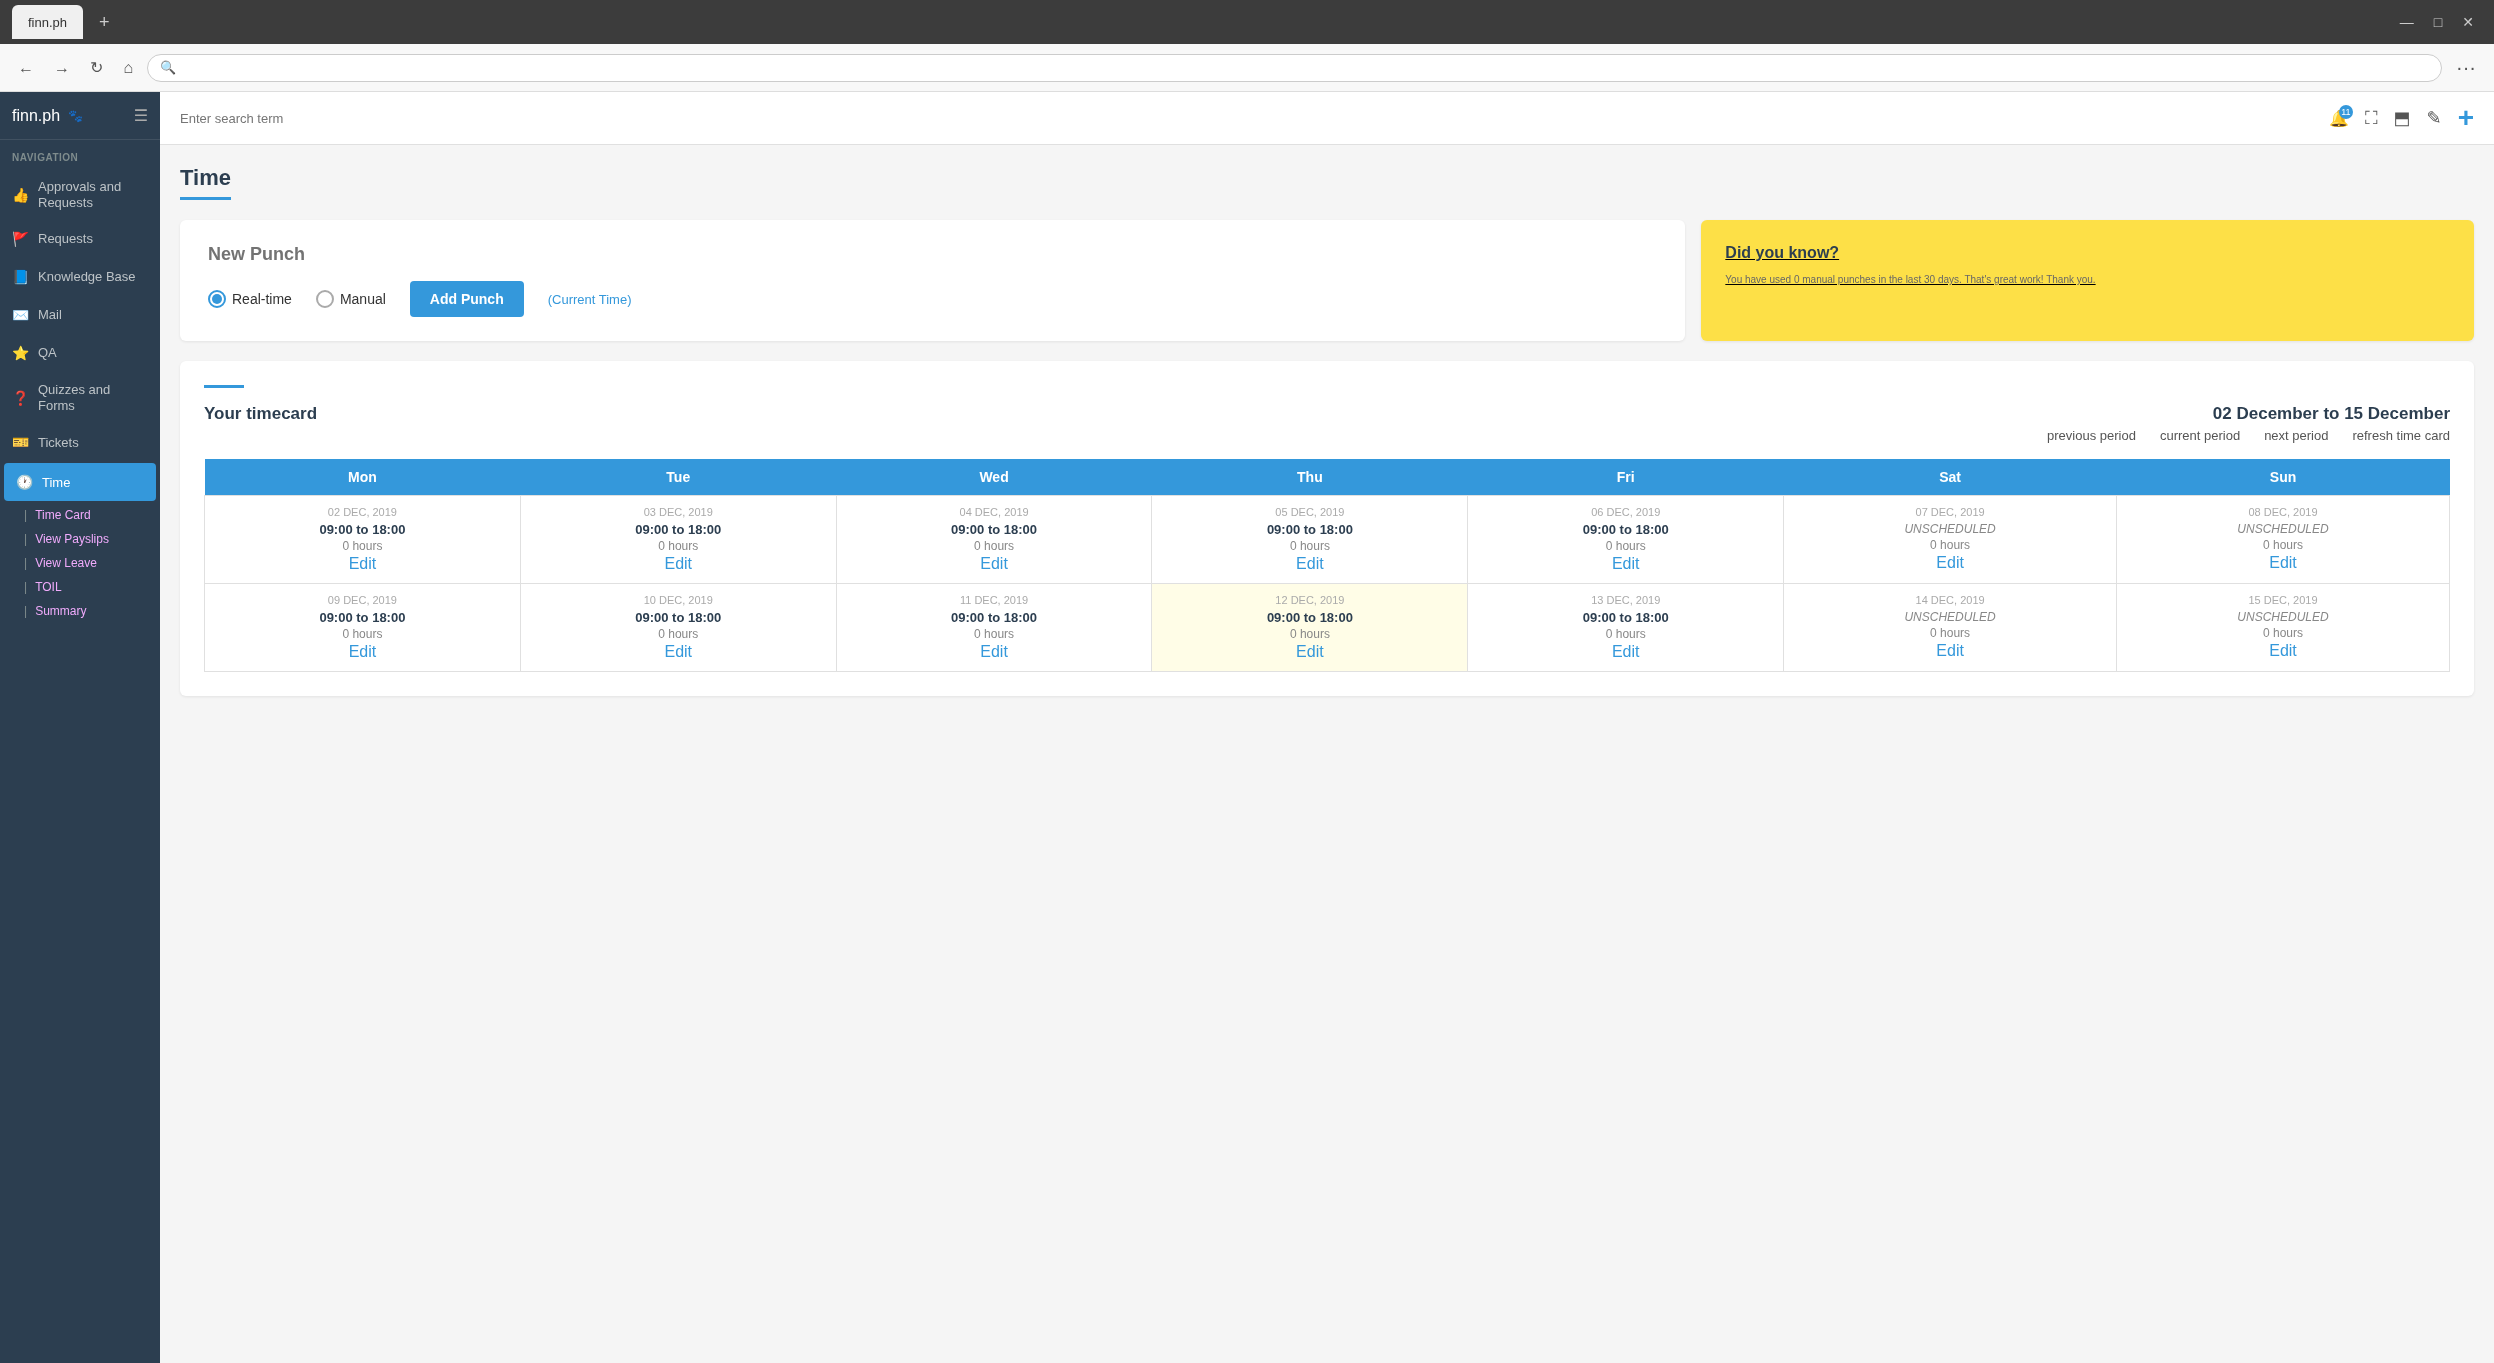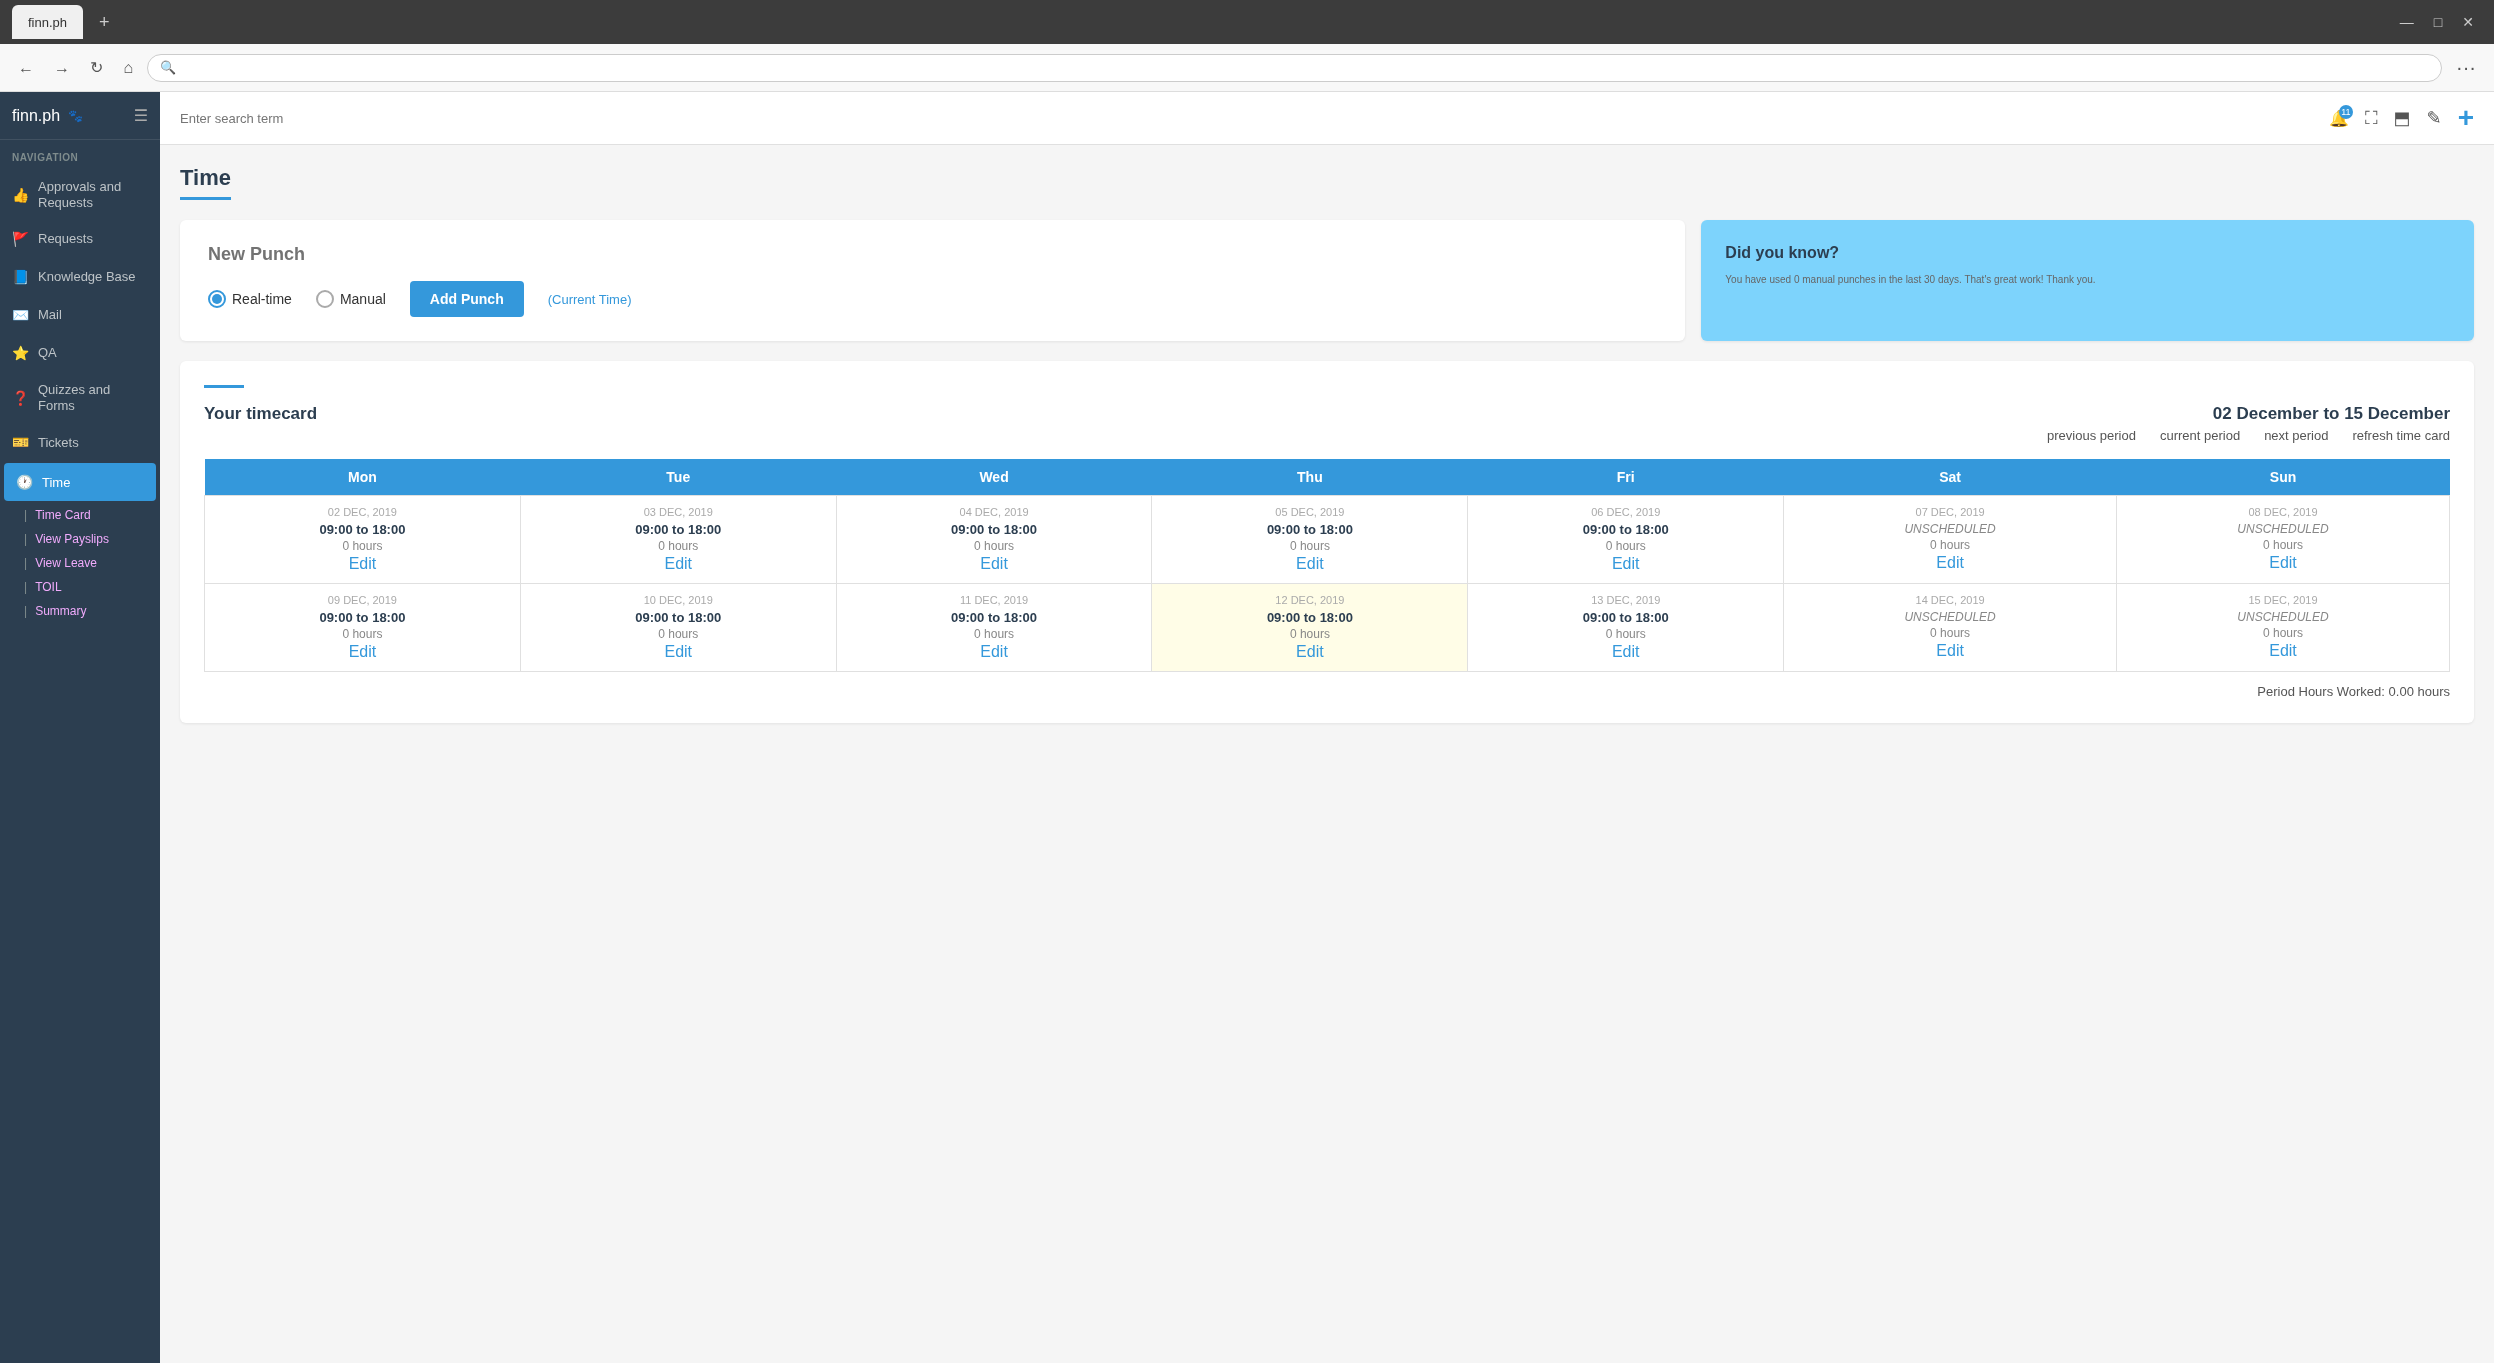"Did you know?" .dyk-card { background: #7dd3fc -> #fde047; text-decoration: none -> underline }
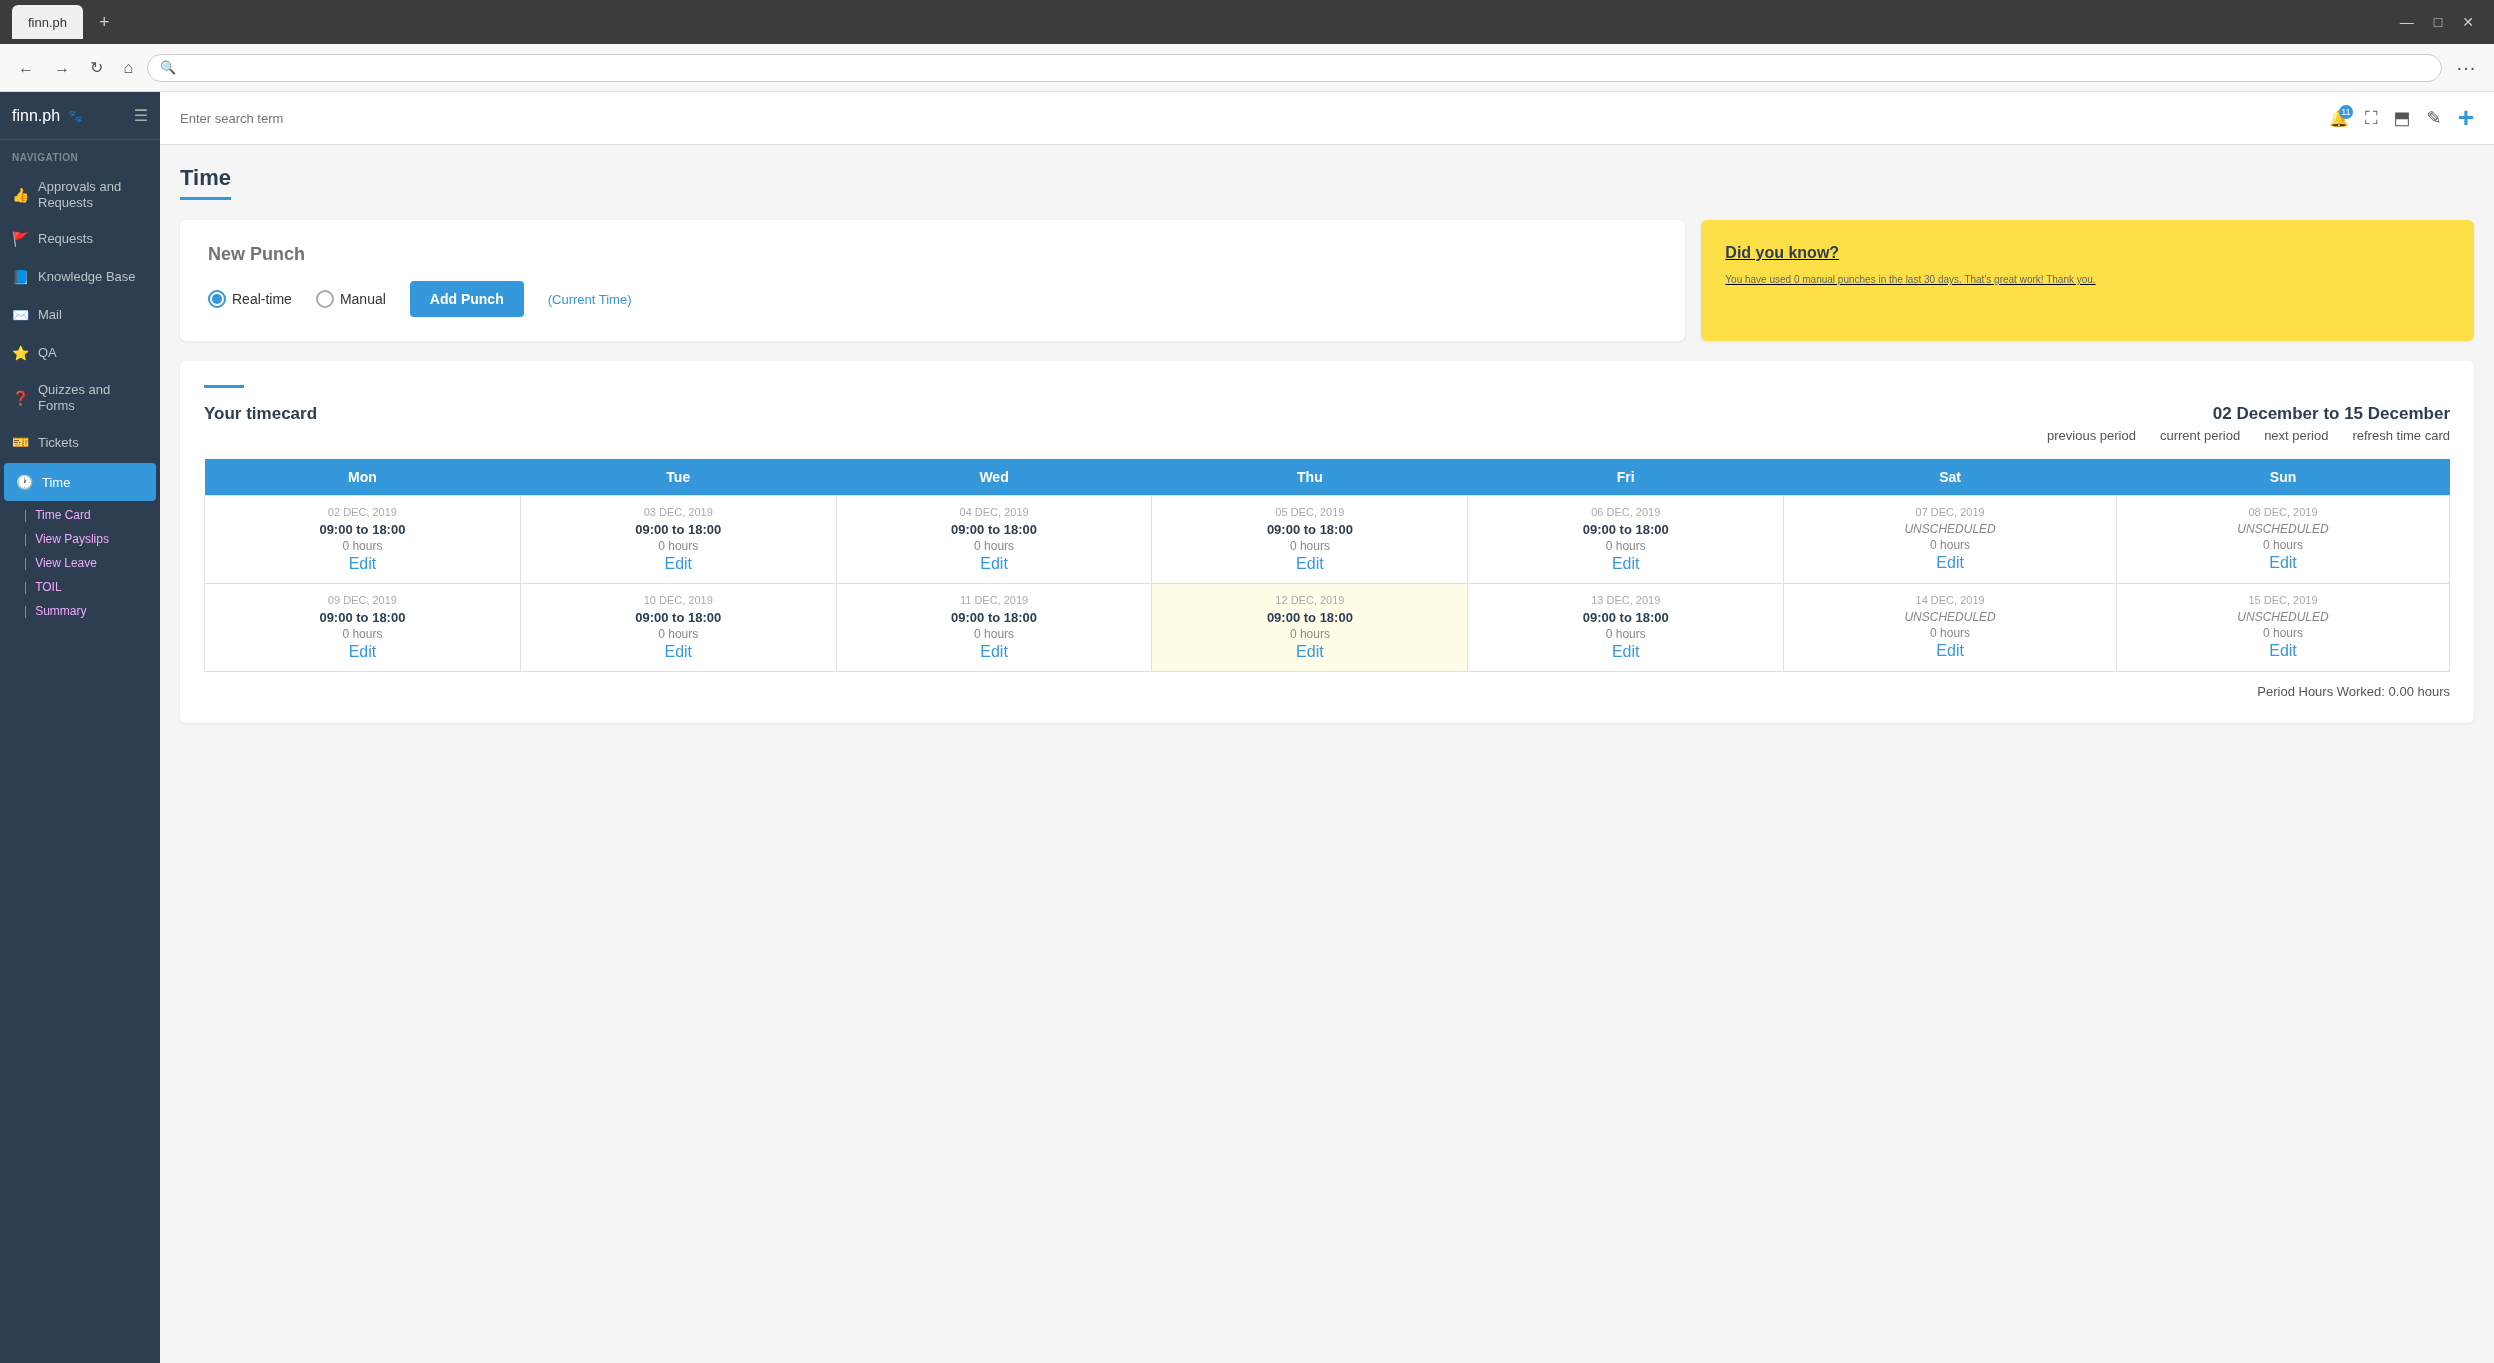"Period Hours Worked: 0.00 hours" div.period-hours { html: <div>Period Hours Worked: 0.00 hours</div> -> none }
